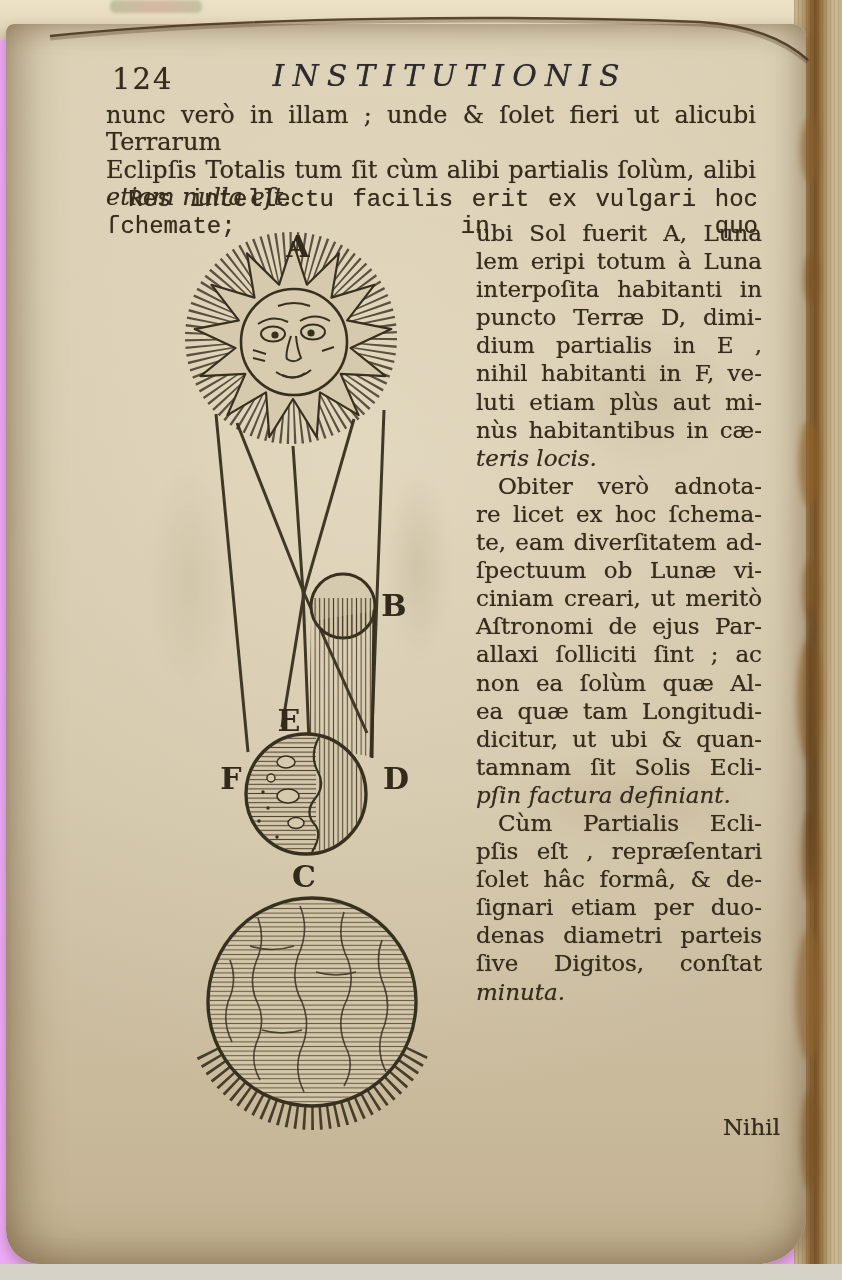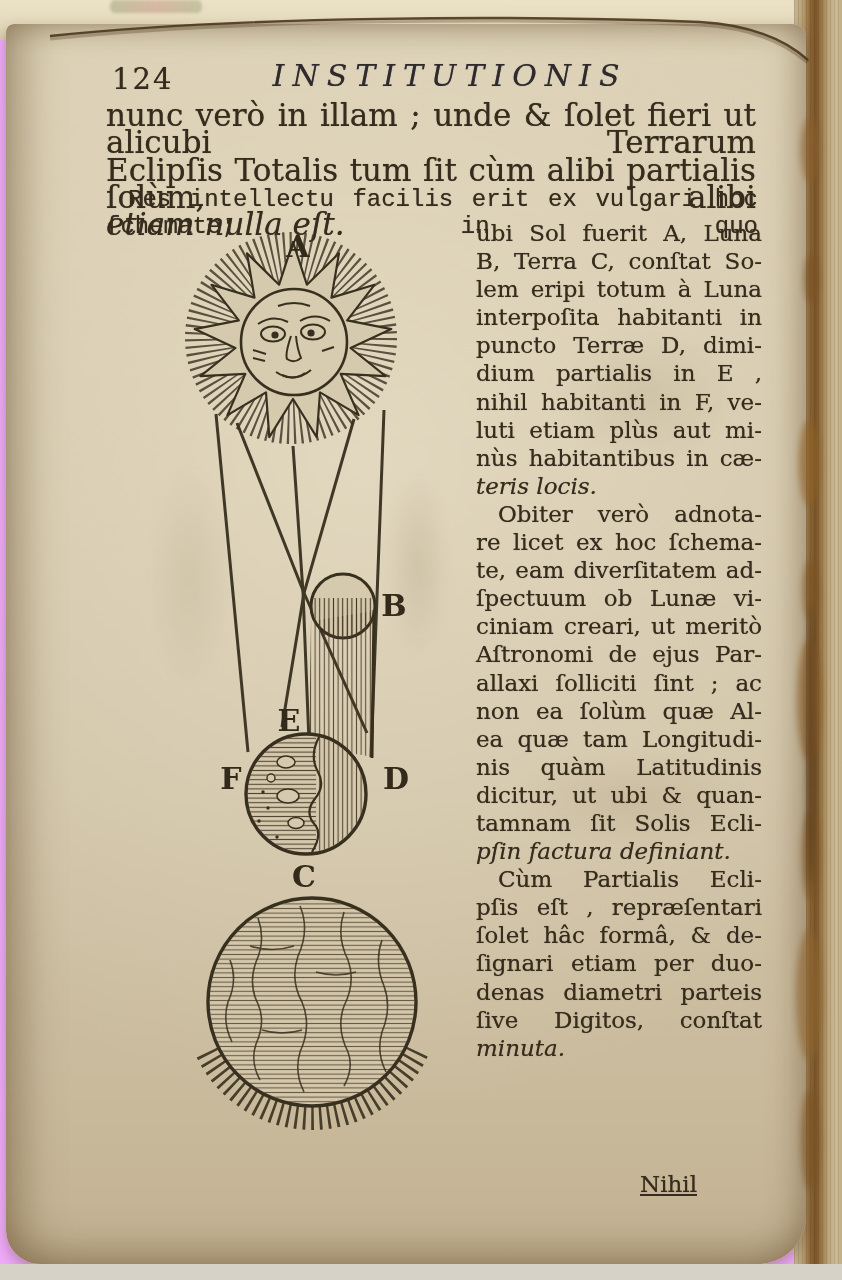"nunc verò in illam ;" .intro { font-size: 31px -> 24px }
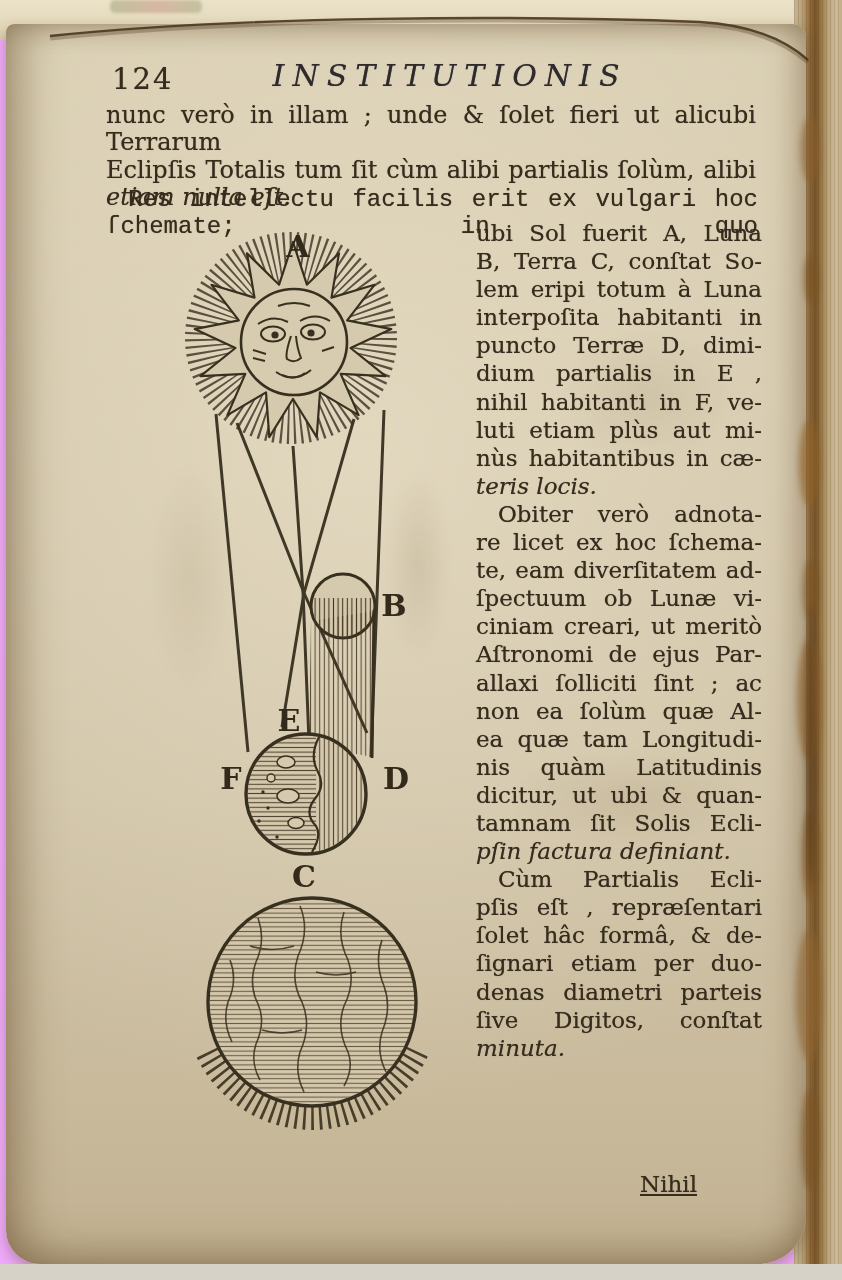"B, Terra C, conſtat So-" div.line { html: <div>B, Terra C, conſtat So-</div> -> none }
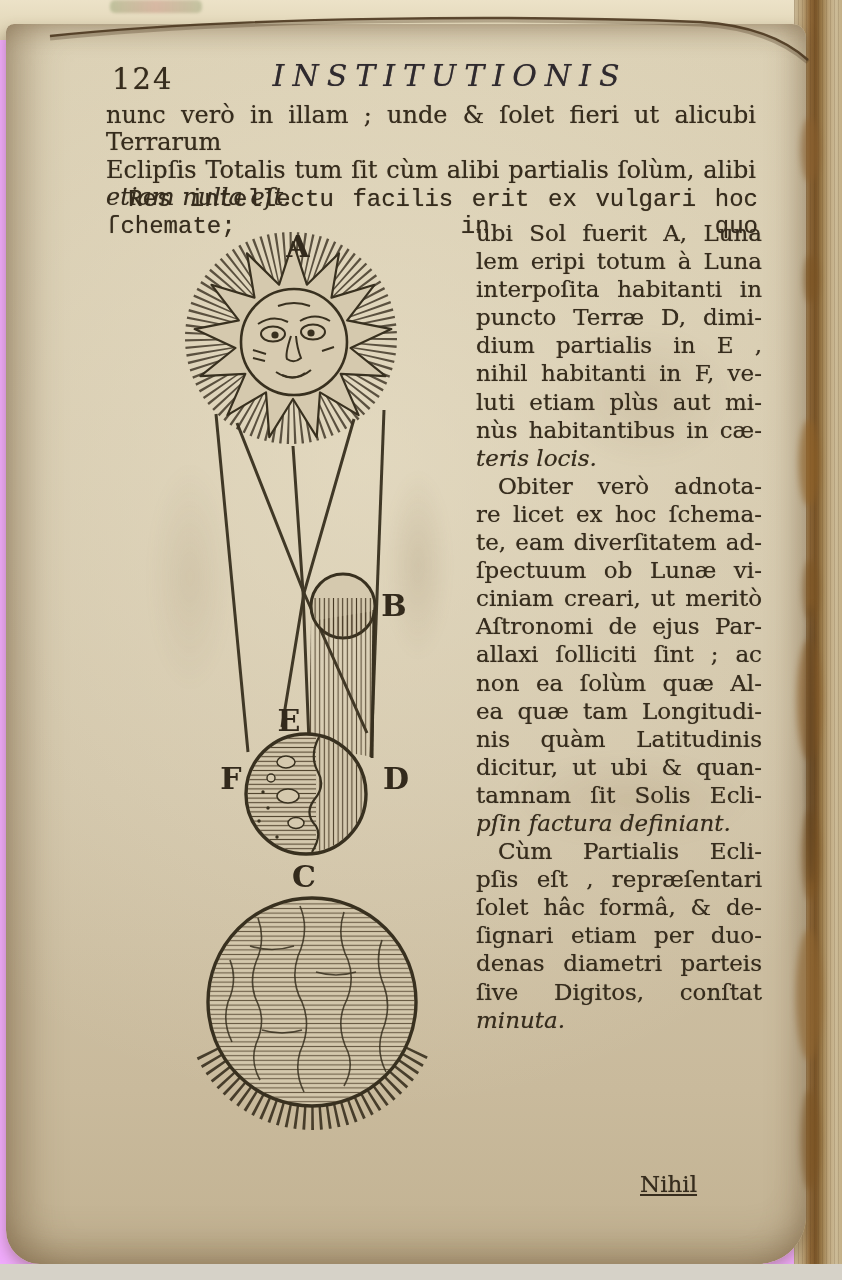"nis quàm Latitudinis" div.line { html: <div>nis quàm Latitudinis</div> -> none }
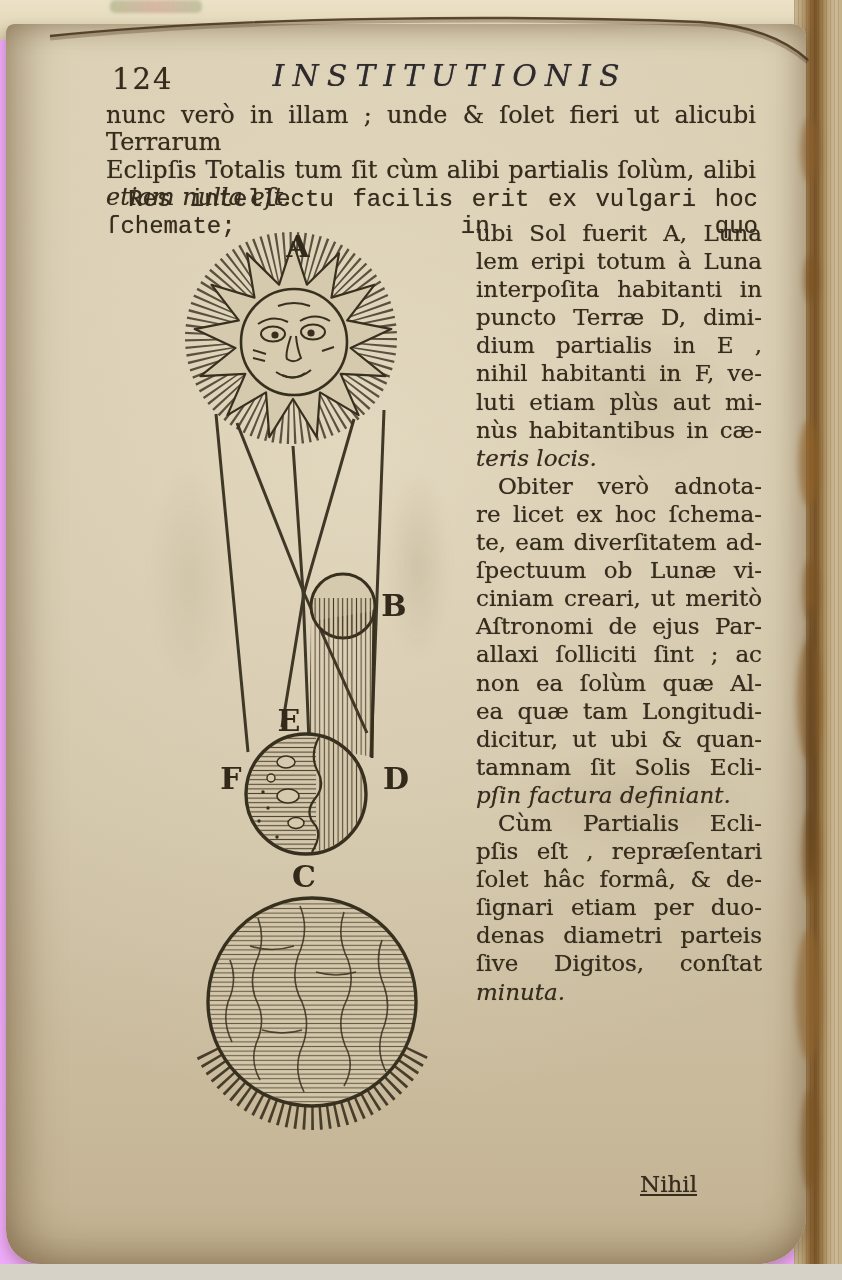"Nihil" .catchword { text-align: left -> right; text-decoration: underline -> none; top: 1171px -> 1114px }
